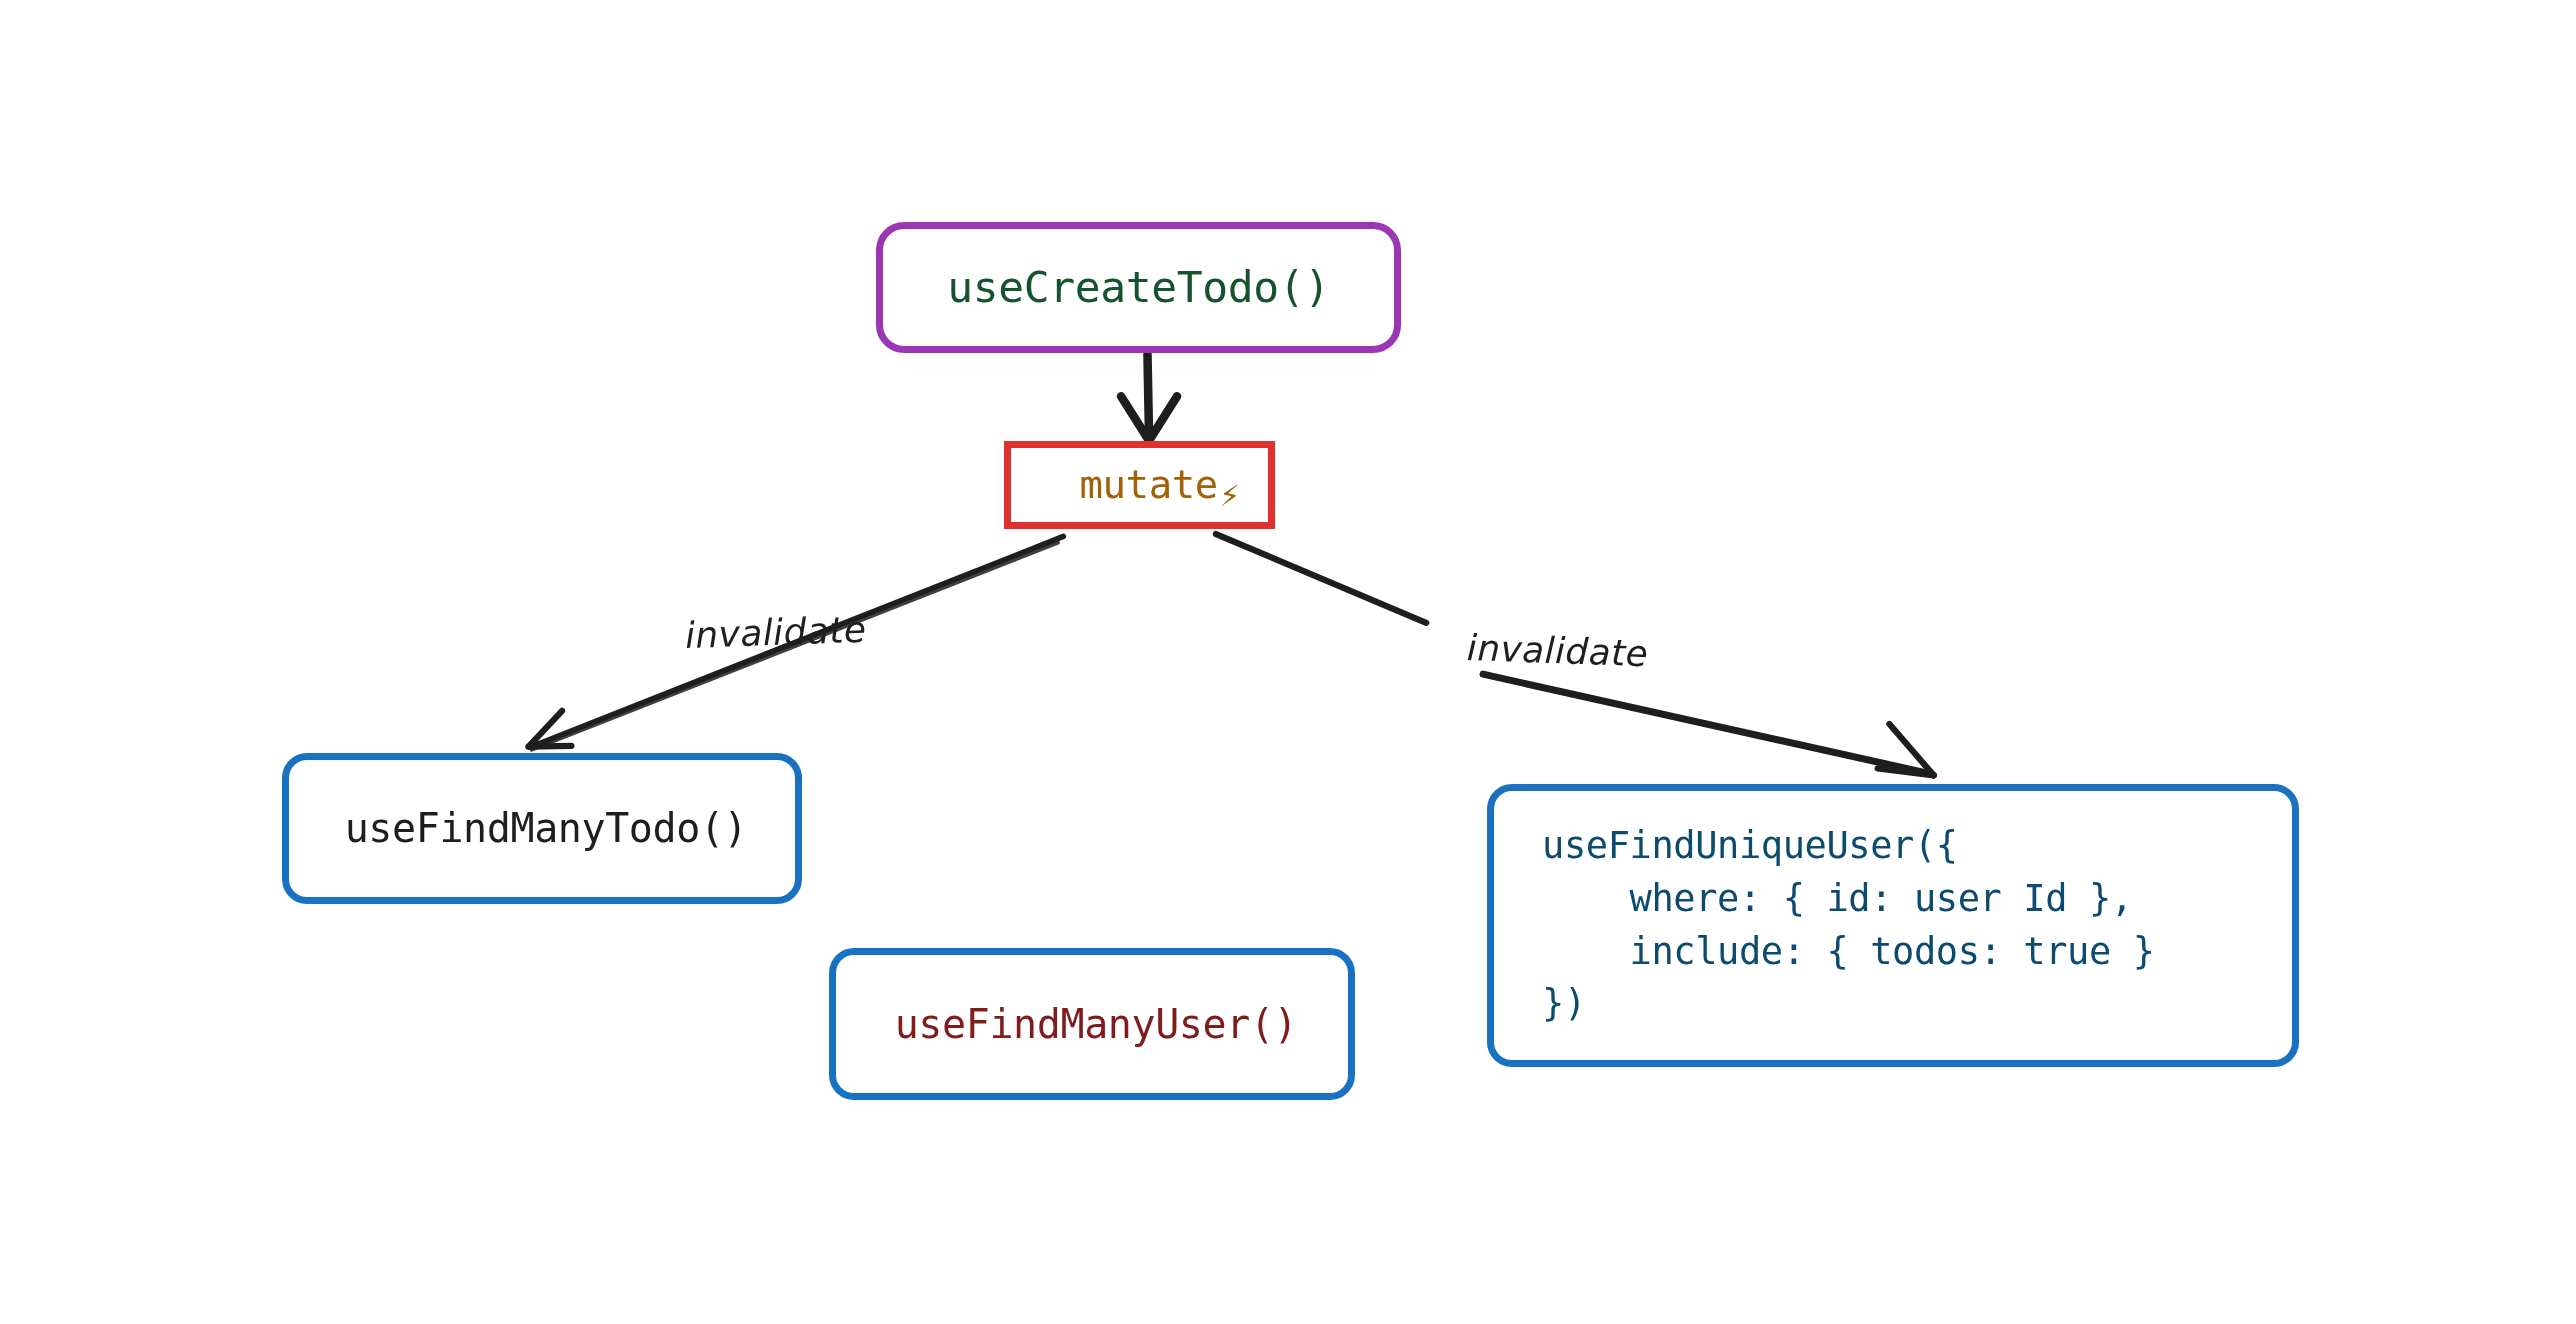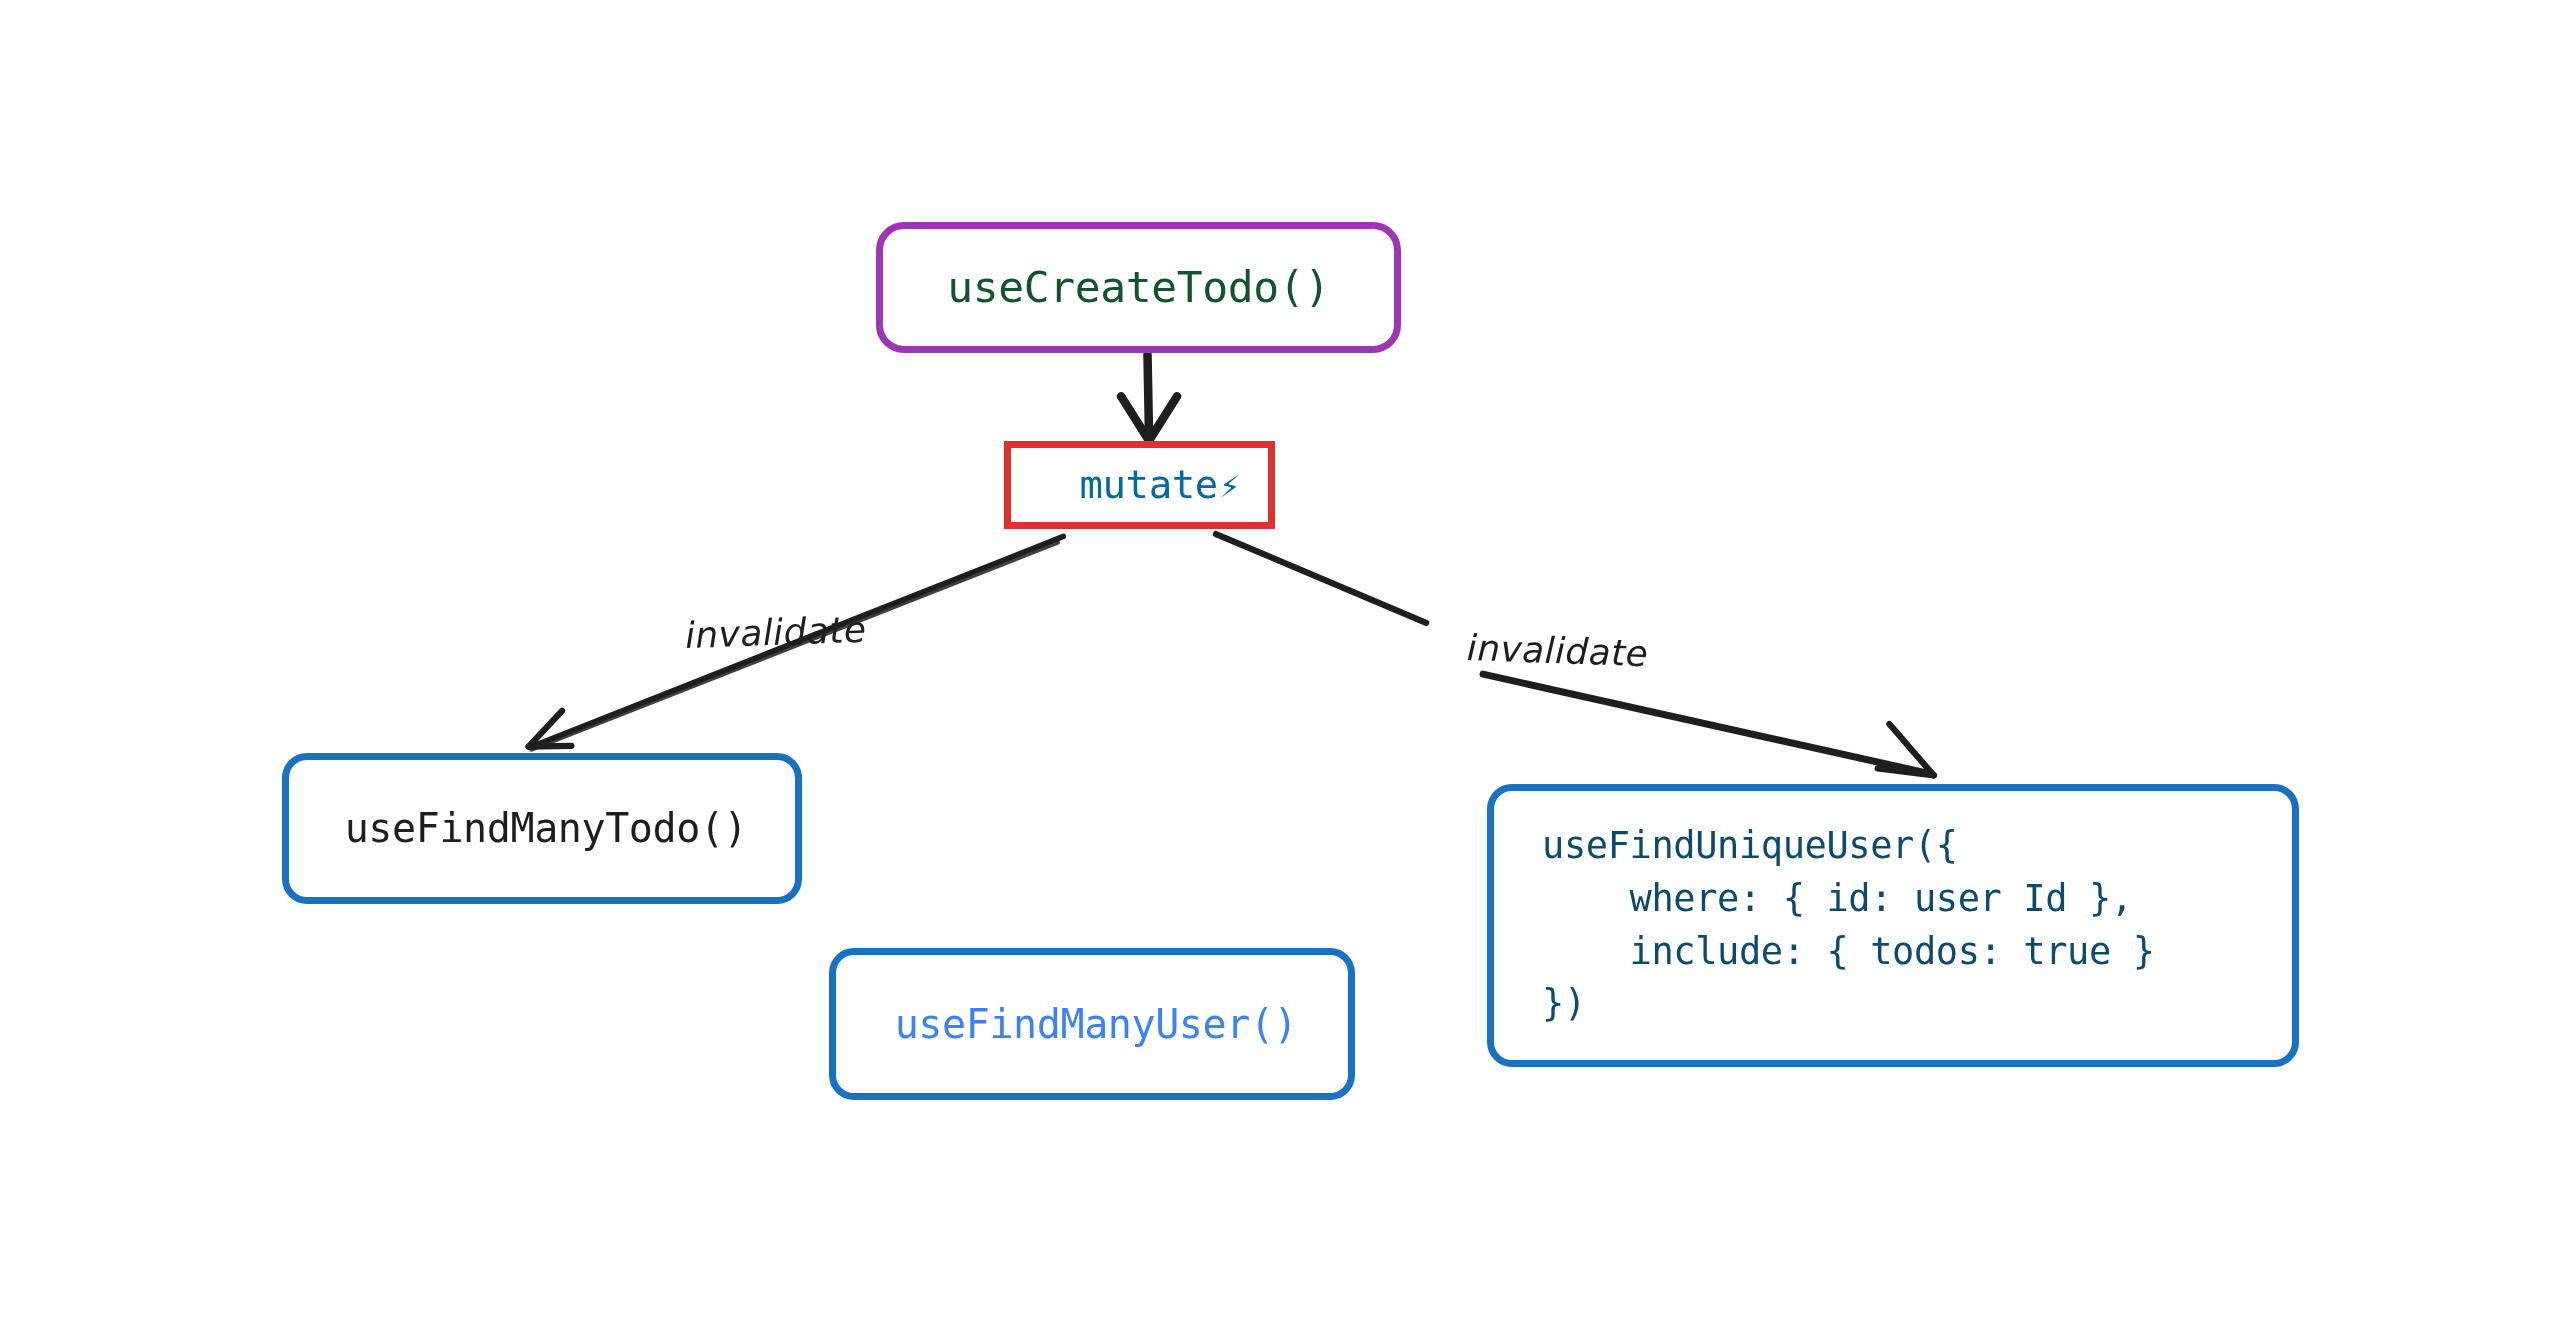"mutate" #node-mutate .node-label { align-items: center -> flex-end; color: #0369a1 -> #a16207 }
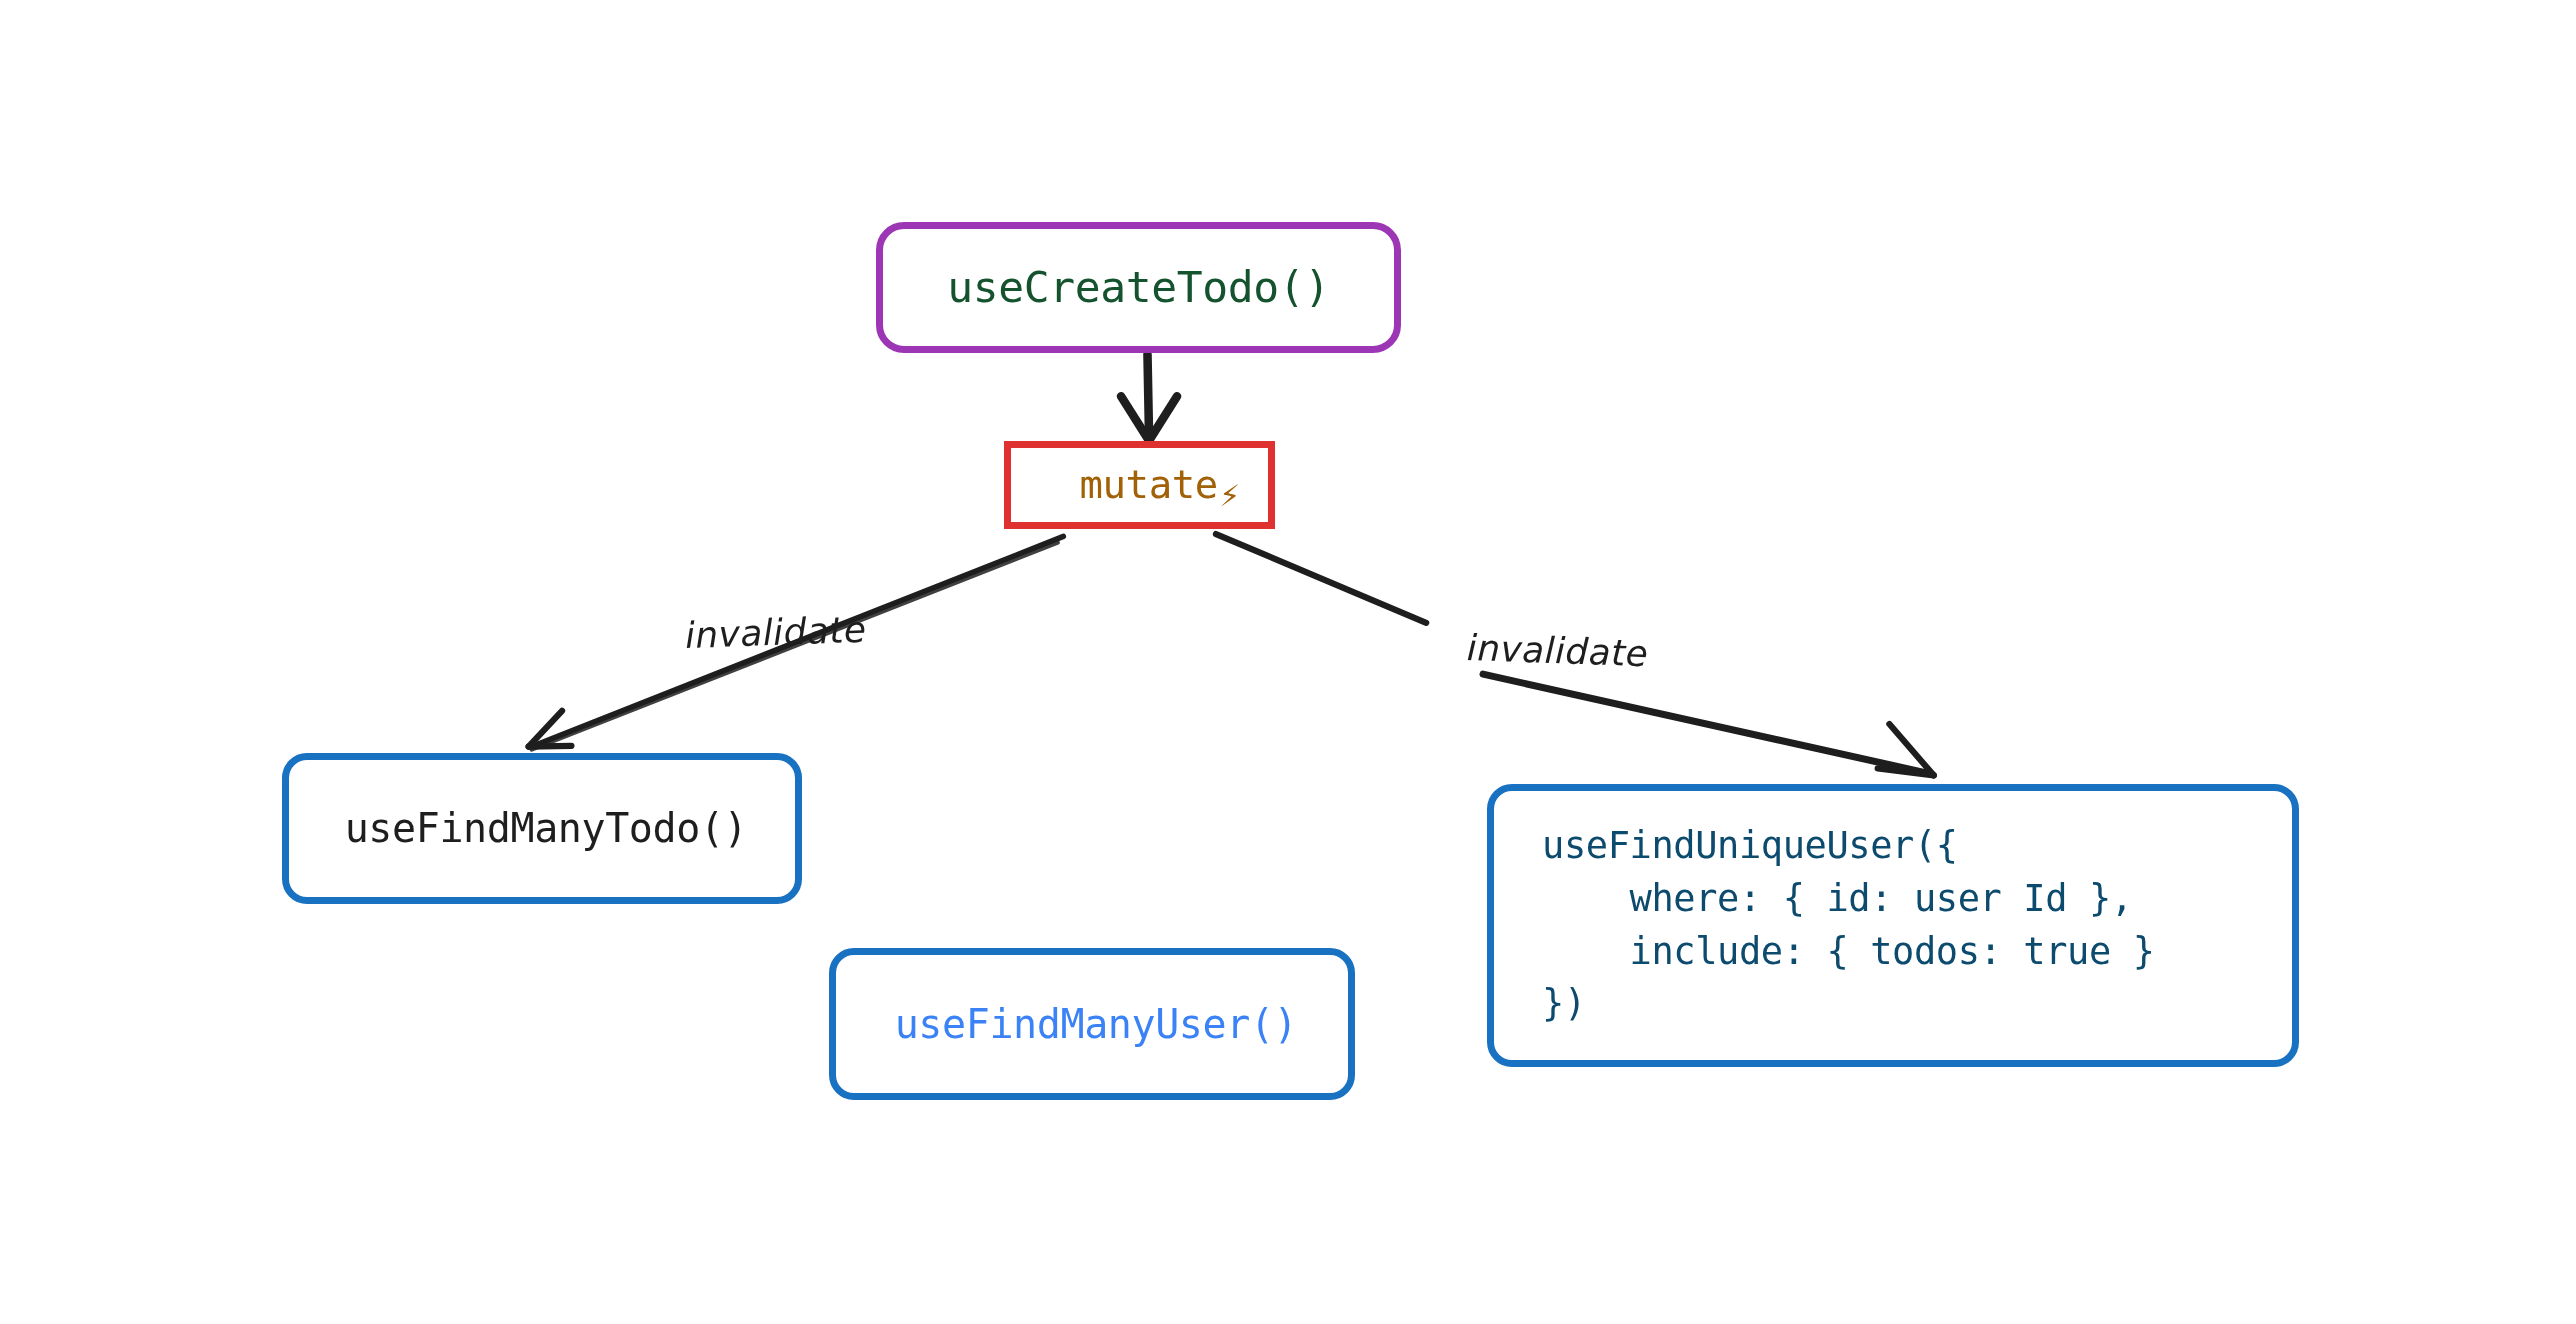"useFindManyUser()" #node-find-many-user .node-label { color: #3b82f6 -> #7f1d1d }
